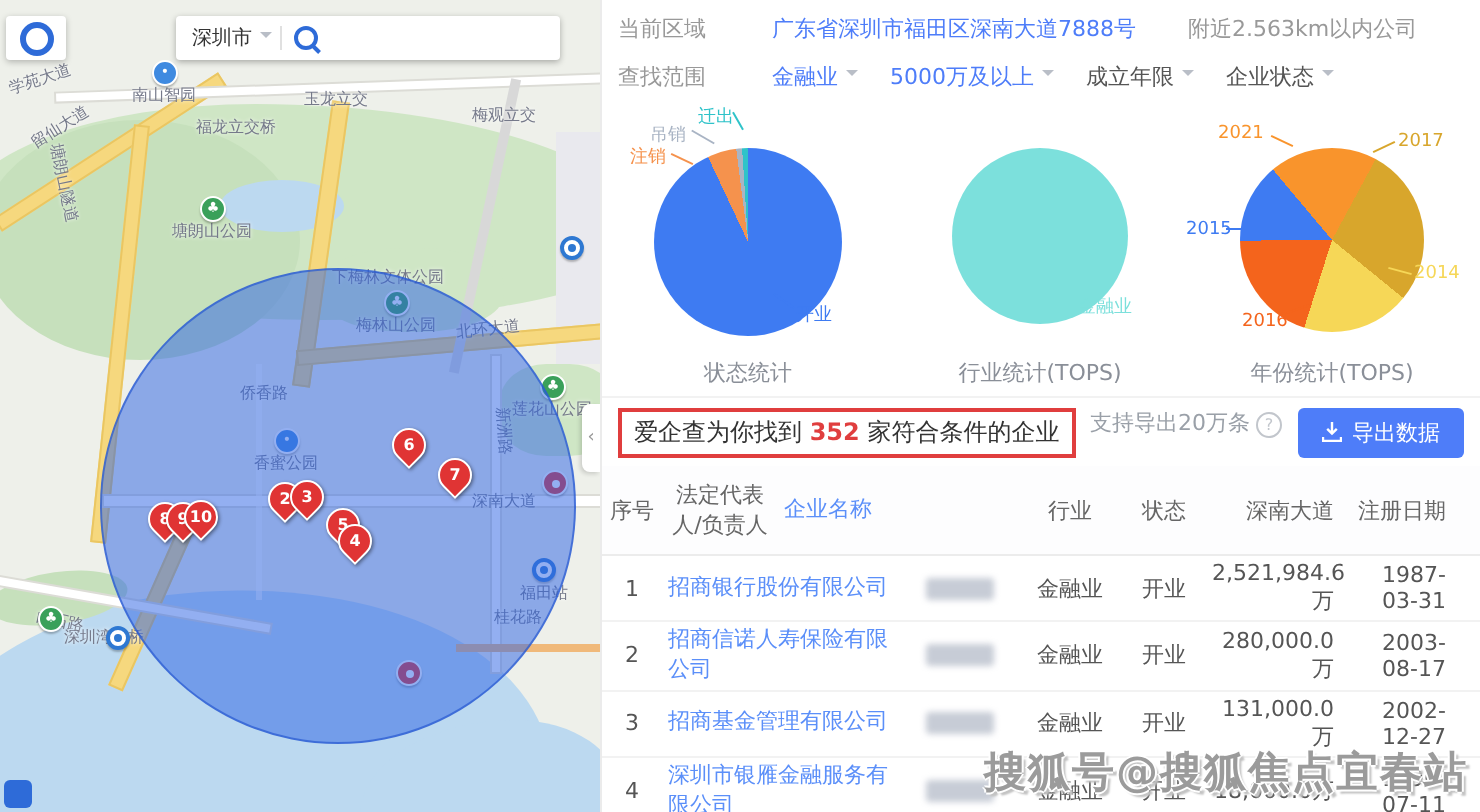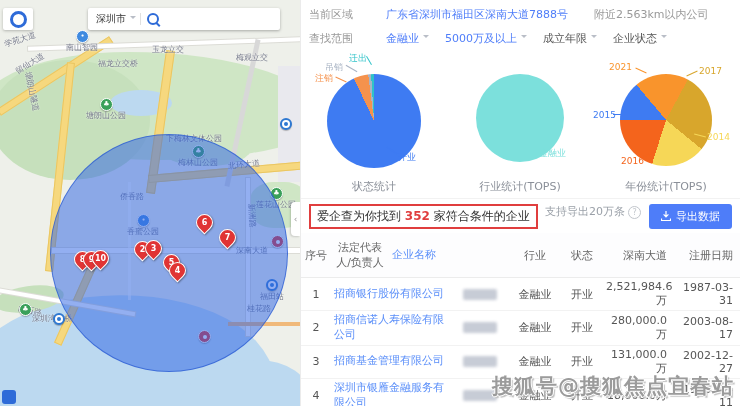"注册日期" .c6 { padding-right: 6px -> 16px }
